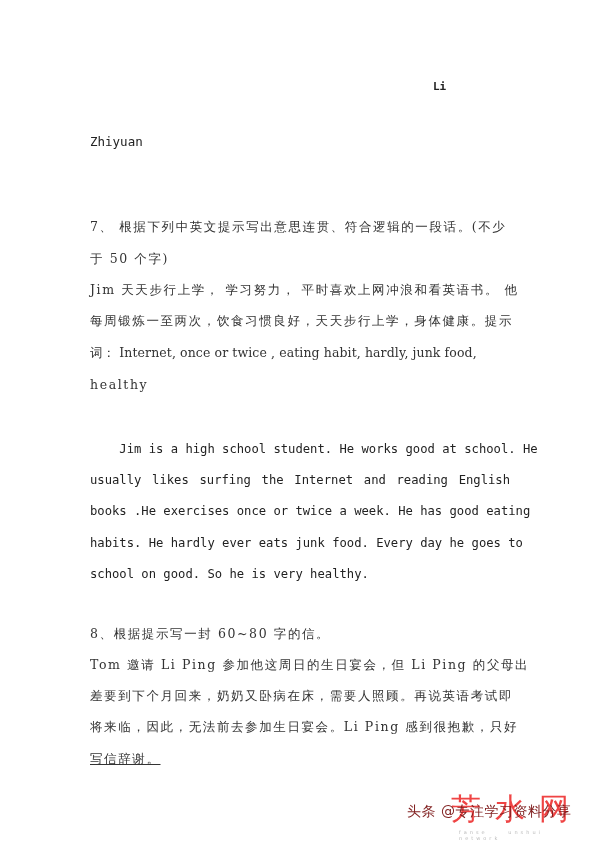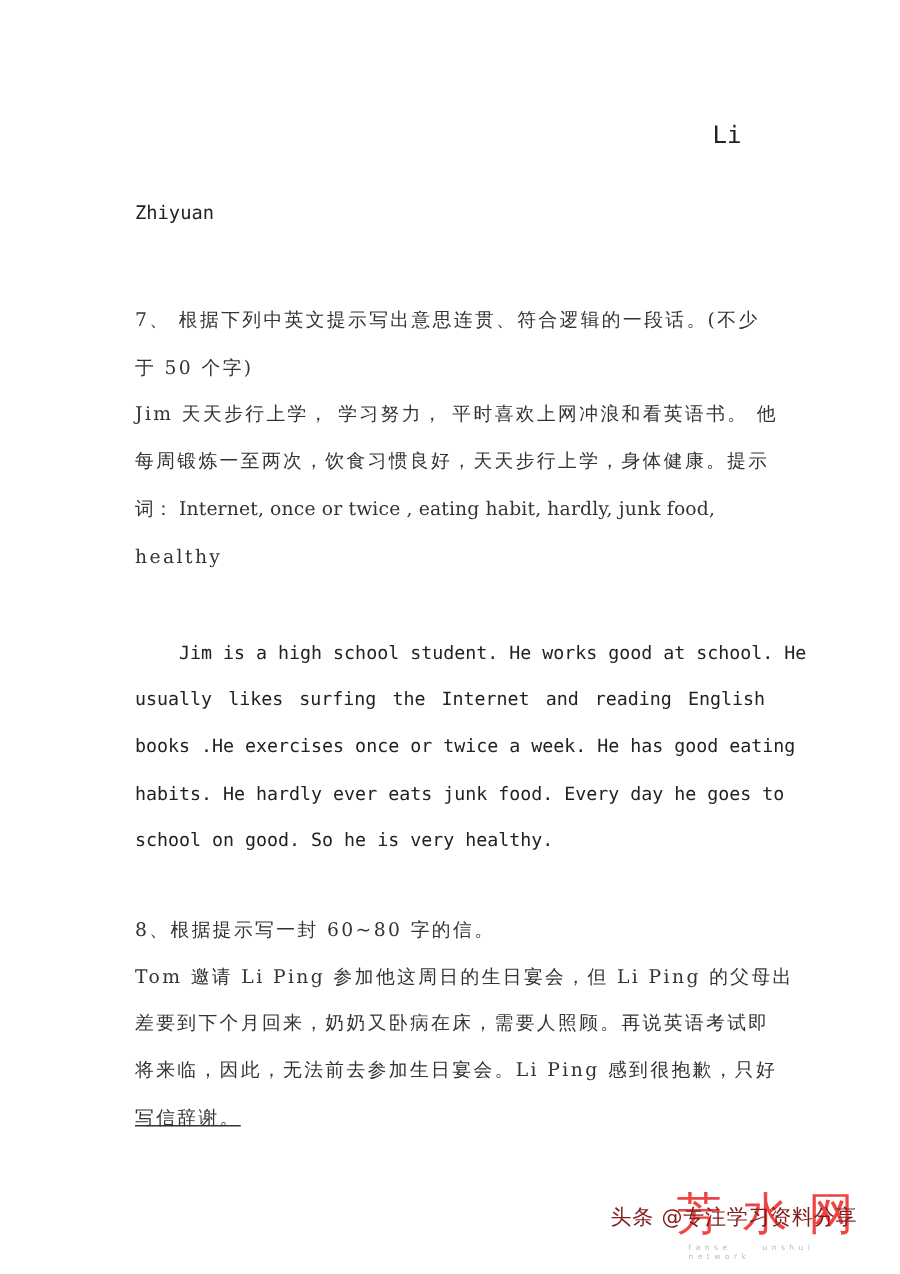"Li" .sig-li { font-size: 16px -> 11px; font-weight: none -> bold; left: 475px -> 433px }
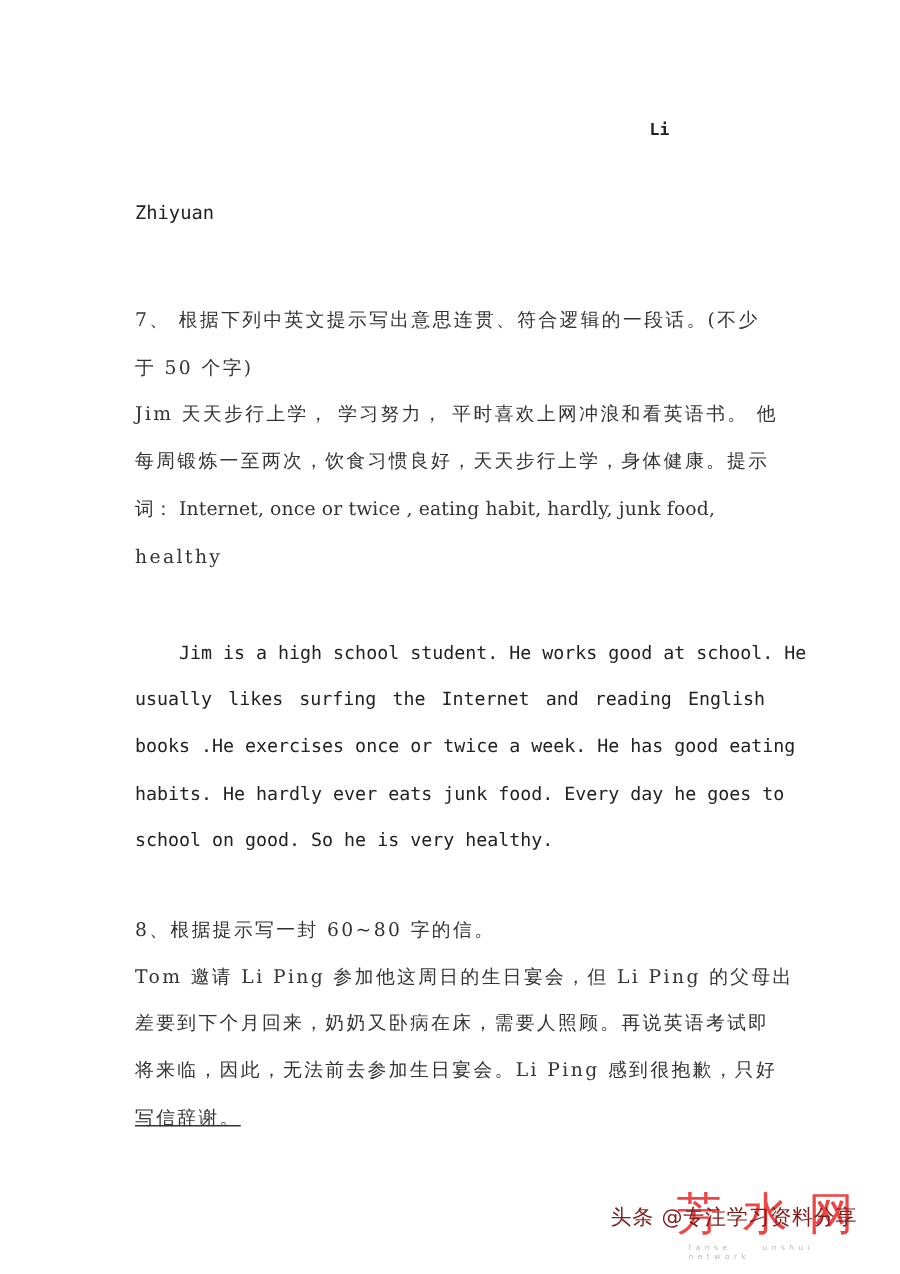"7、 根据下列中英文提示写出意思连贯、符合逻辑的一段话。(不少" .line { margin-top: none -> 14px }
